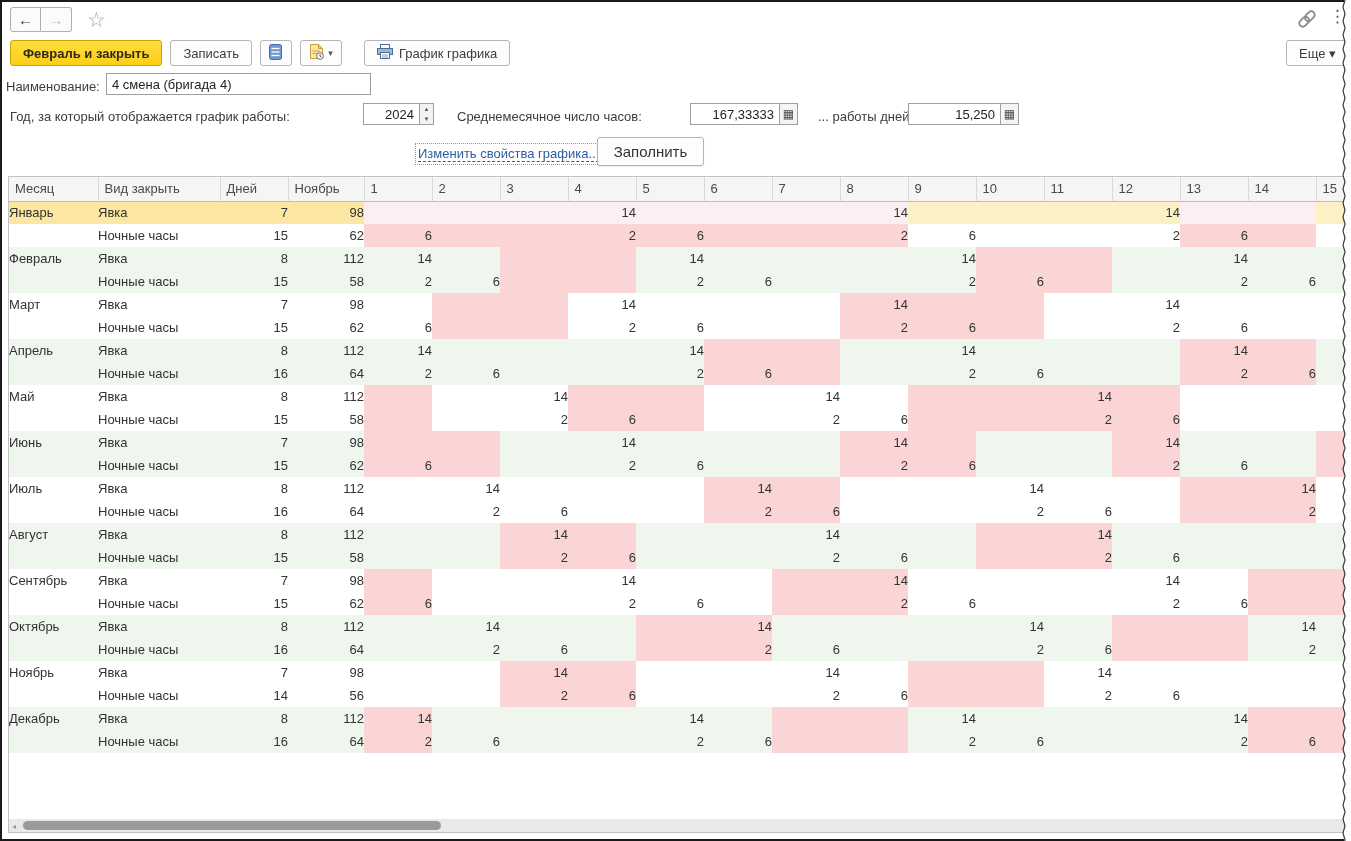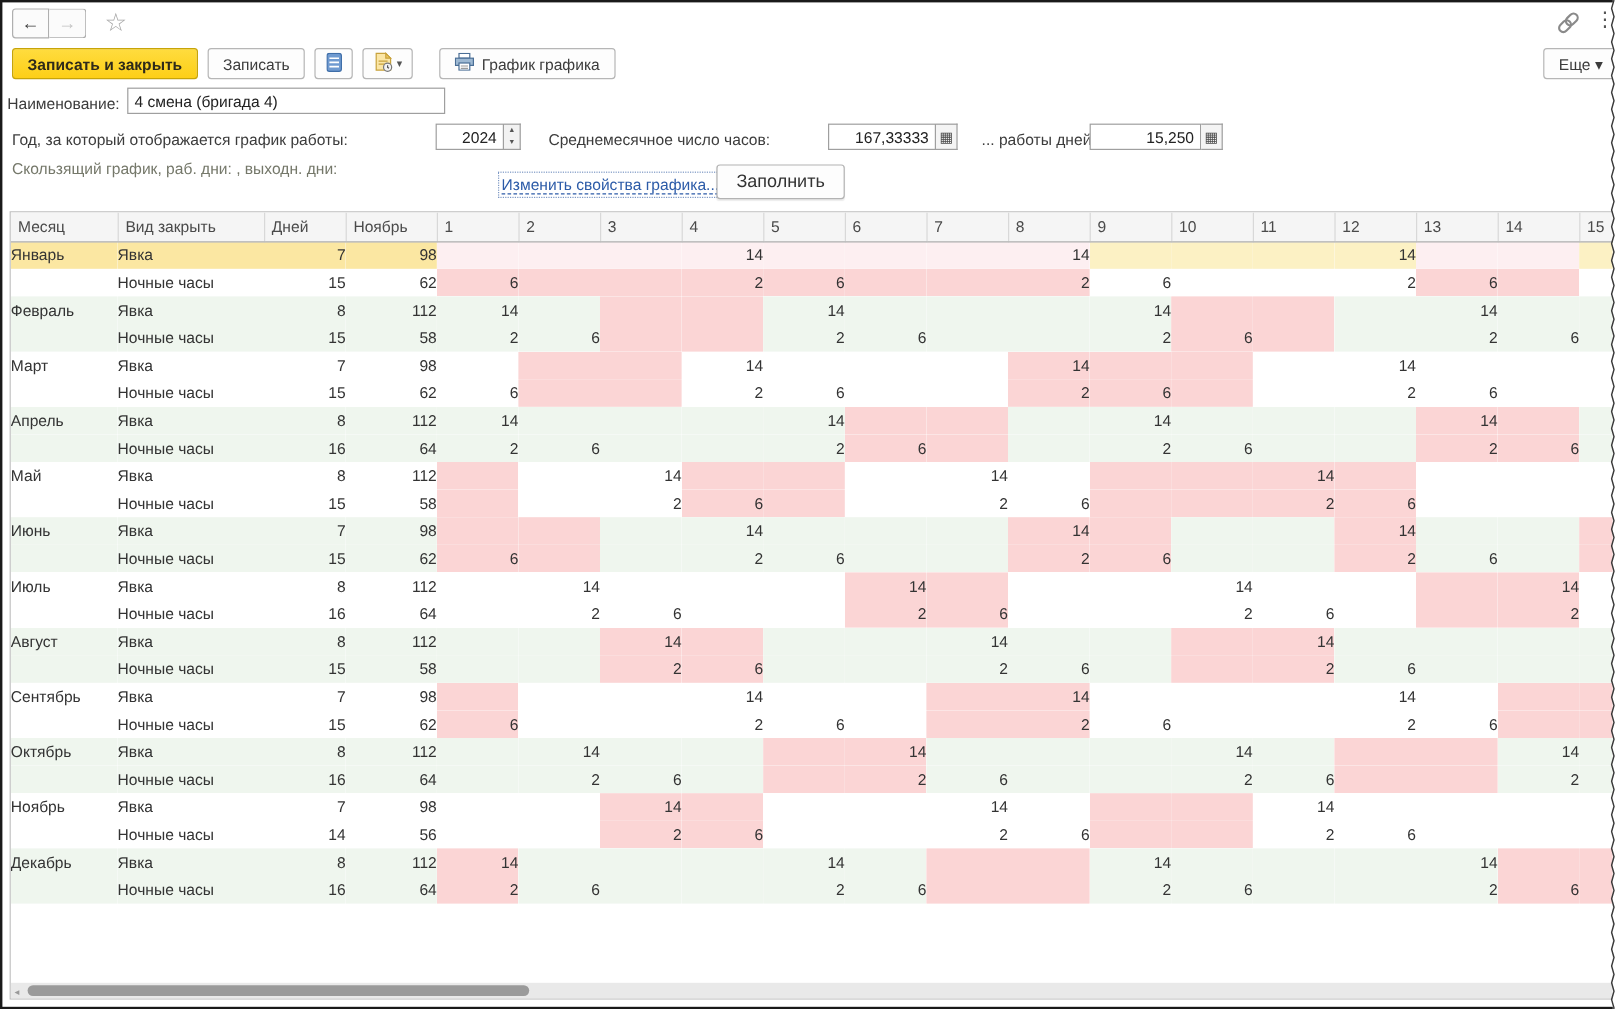"Записать и закрыть" div.btn { text: Записать -> Февраль }
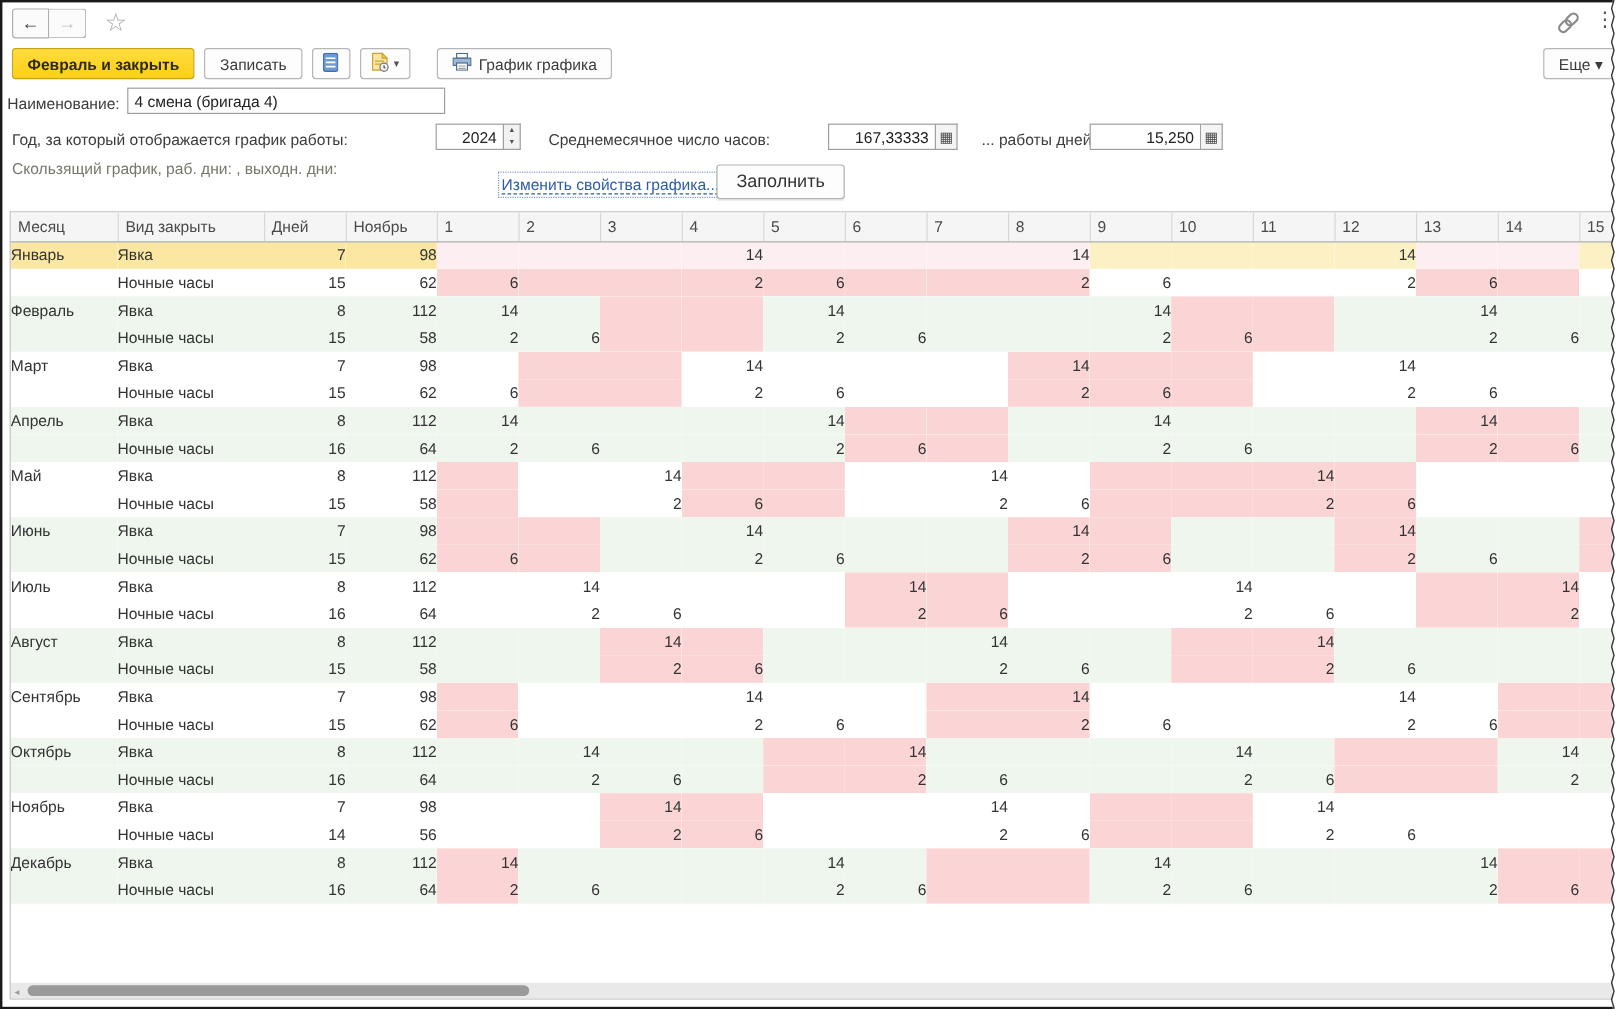"Скользящий график, раб. дни: ," div { html: <div>Скользящий график, раб. дни: , выходн. дни:</div> -> none }
